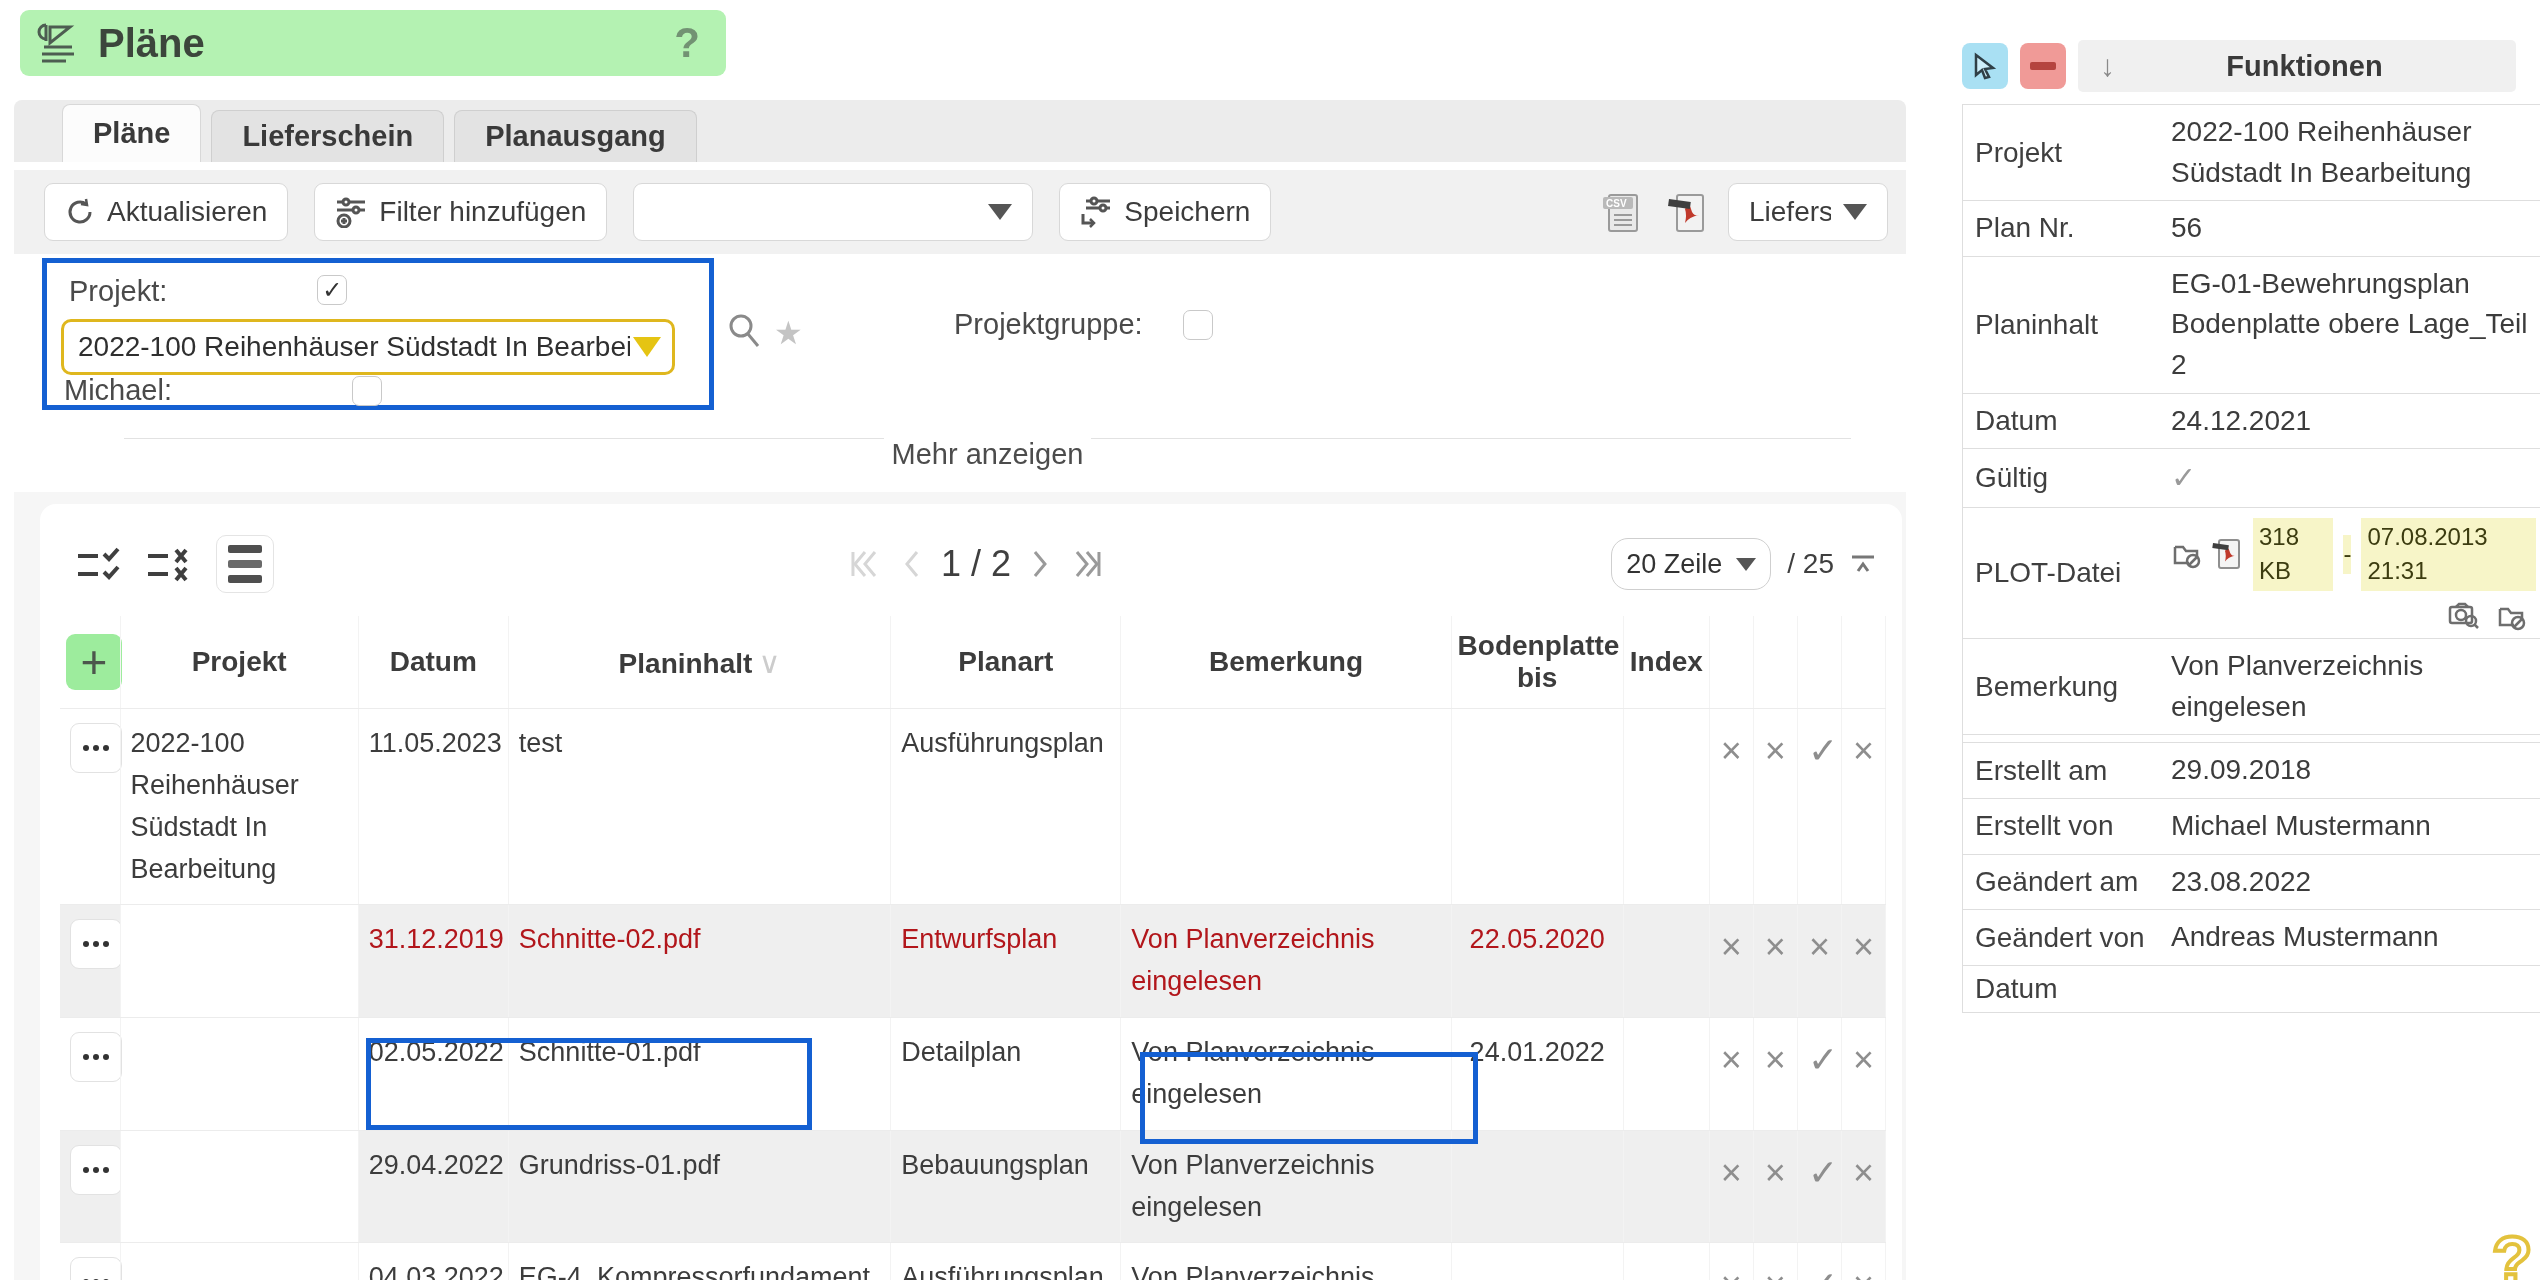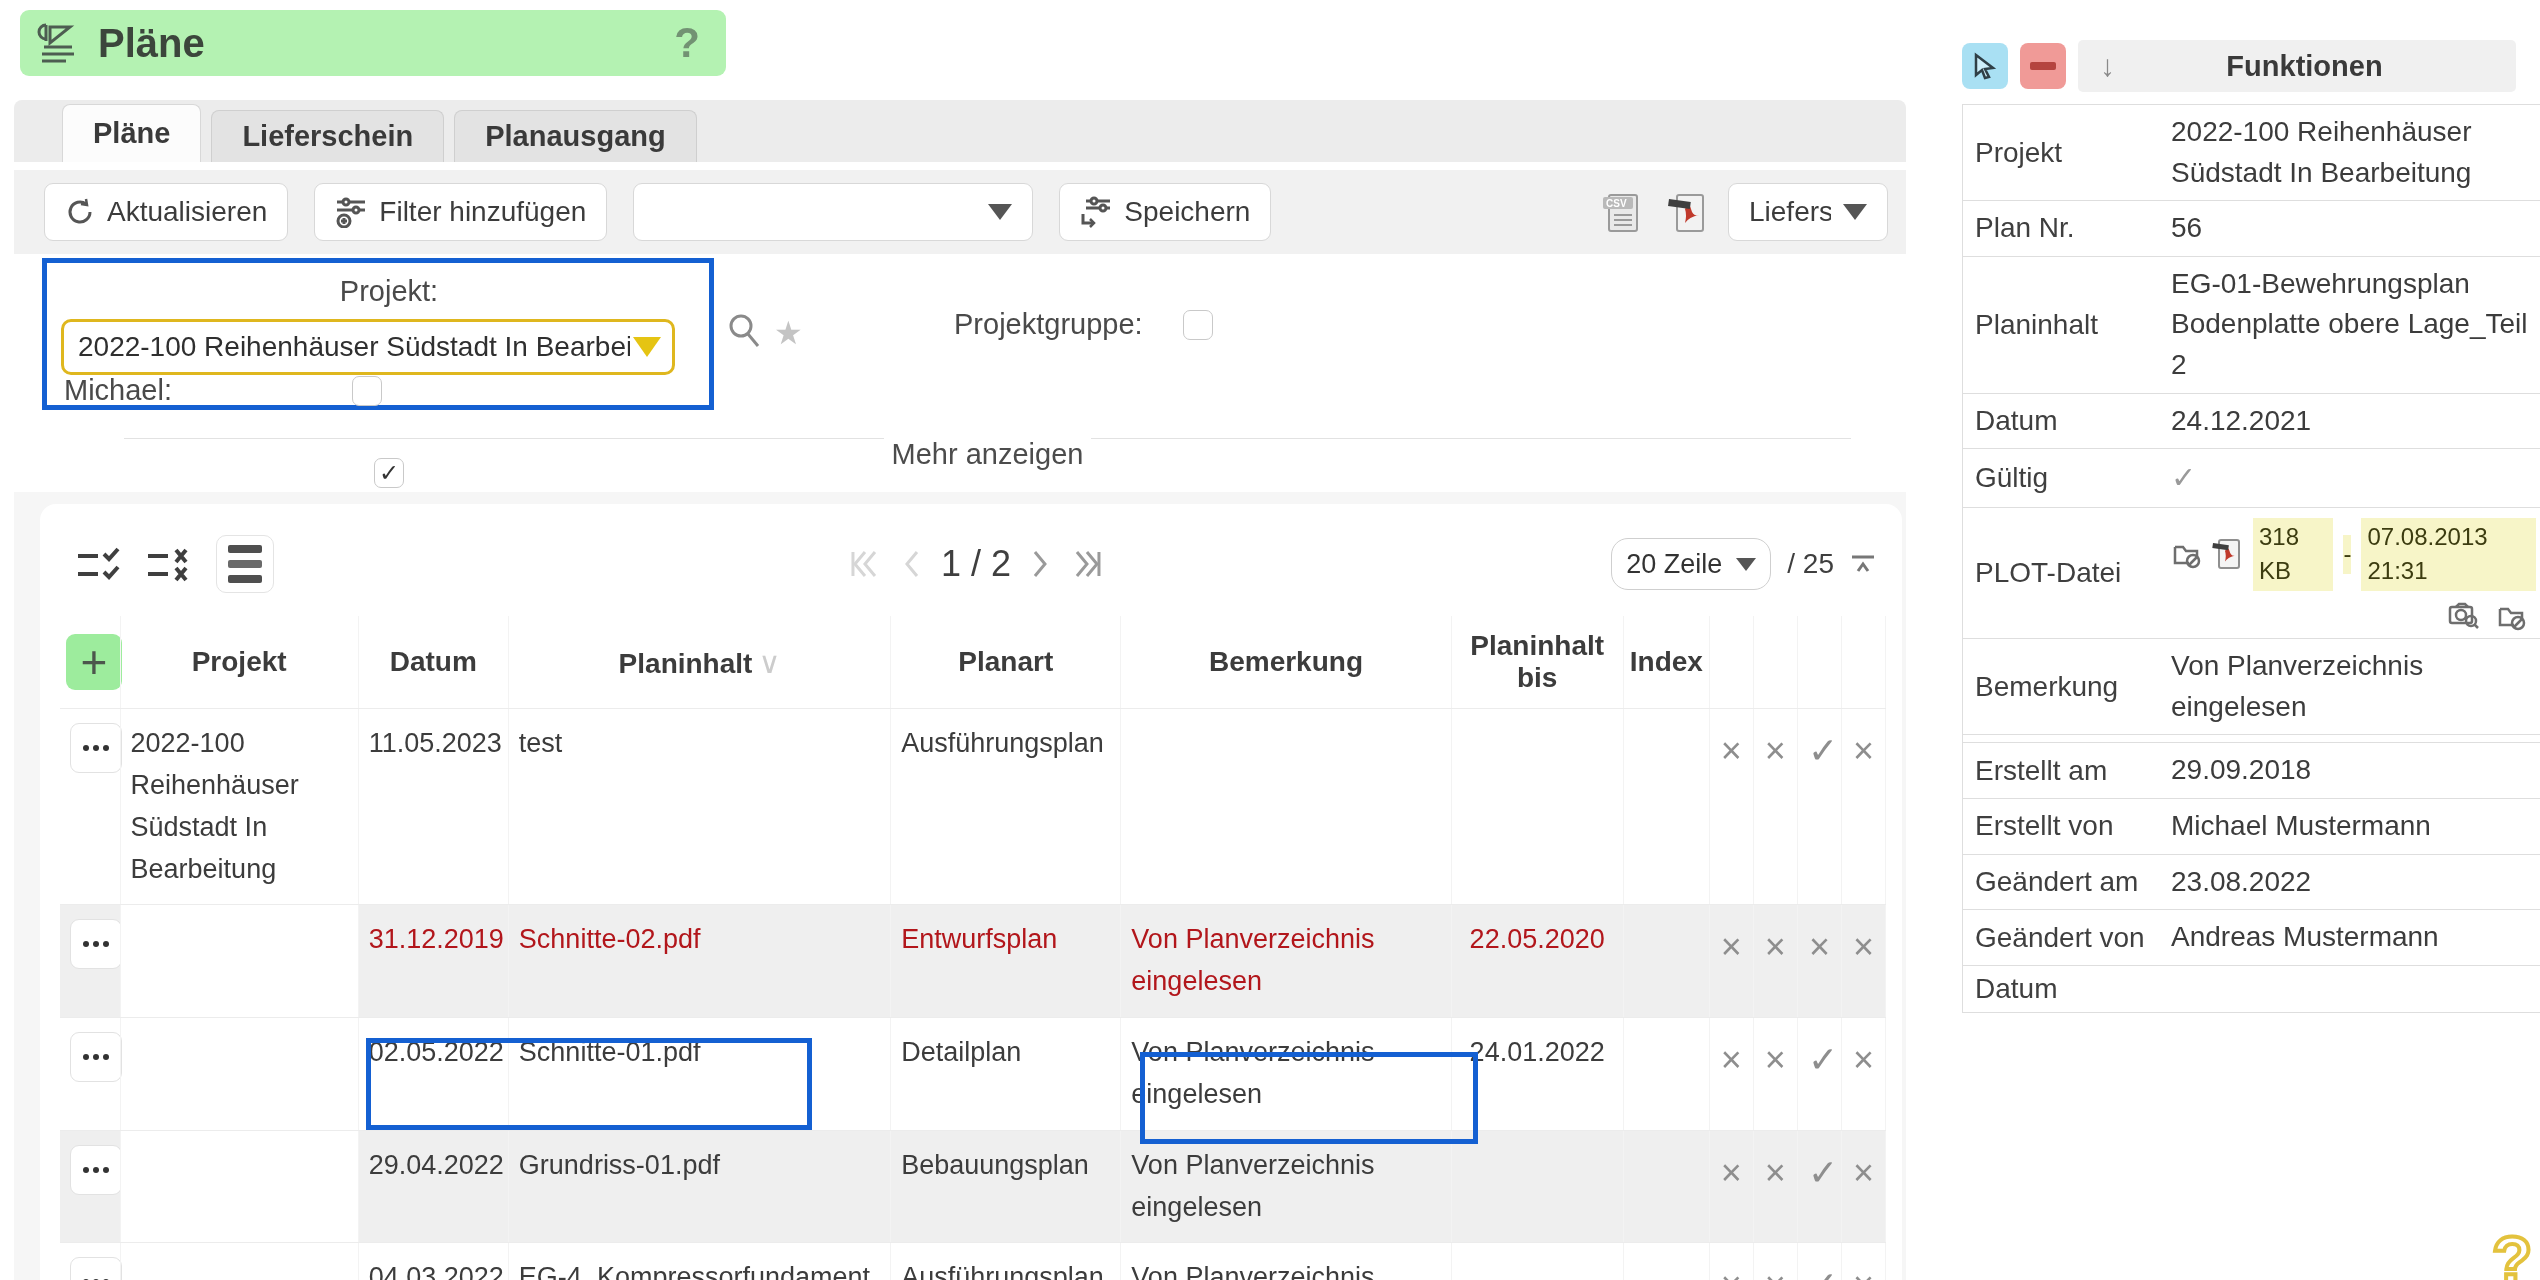"Projekt:" div { align-items: center -> none; flex-direction: column -> none }
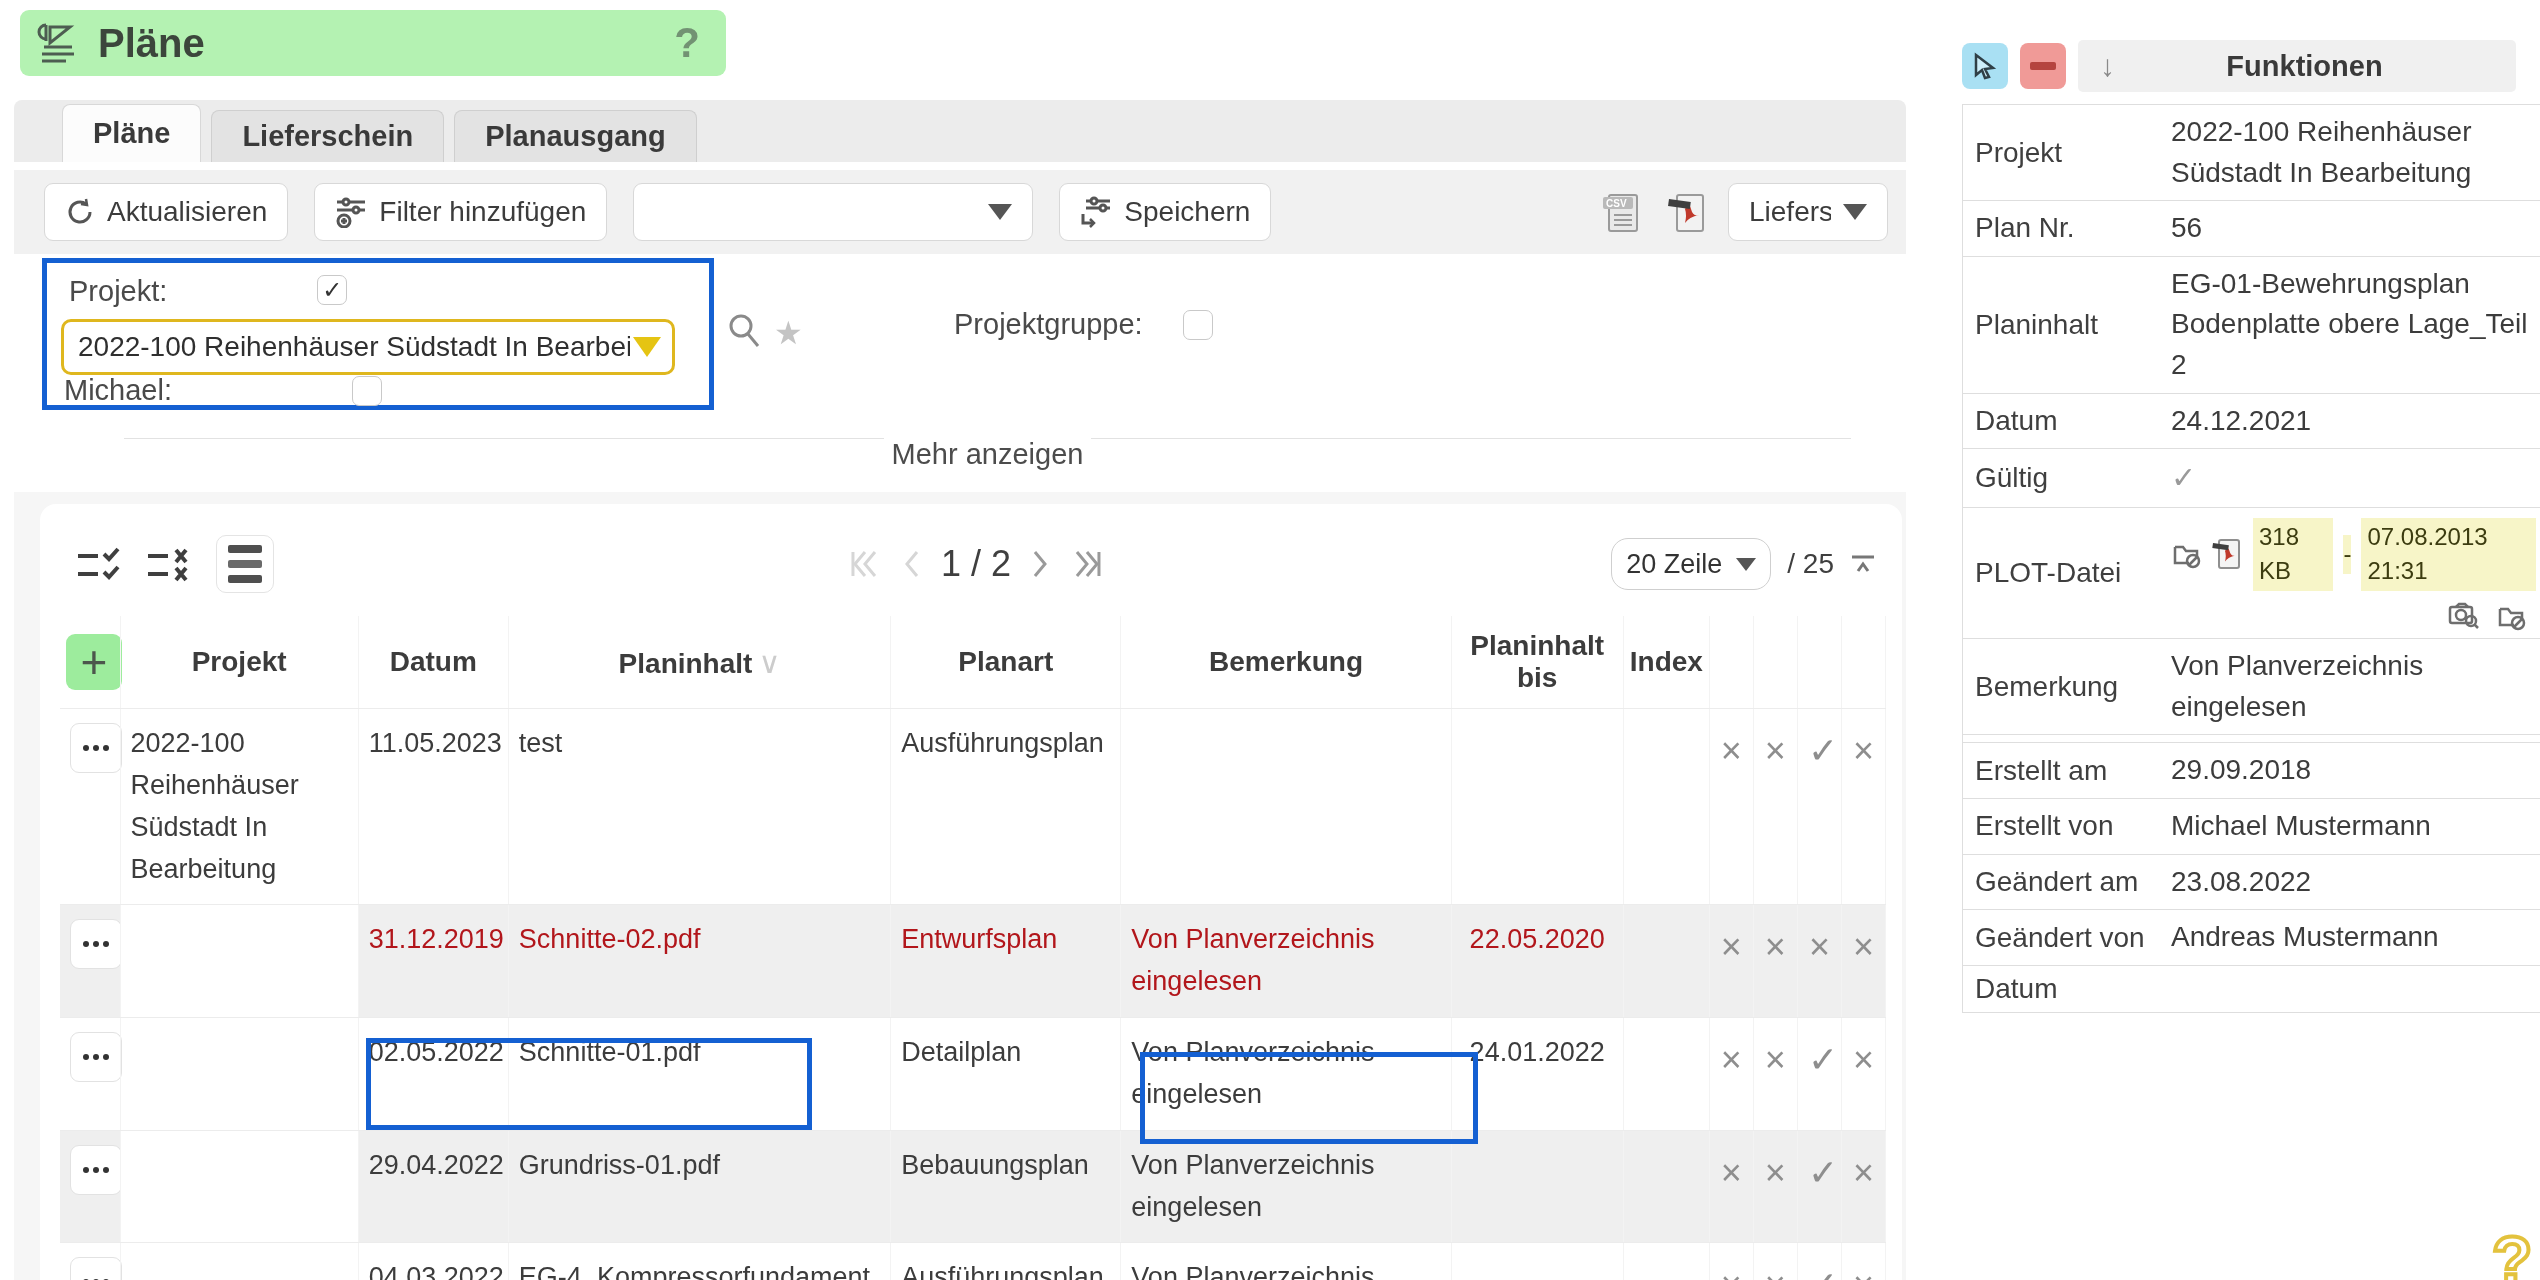"Planinhalt bis" span { text: Planinhalt -> Bodenplatte }
